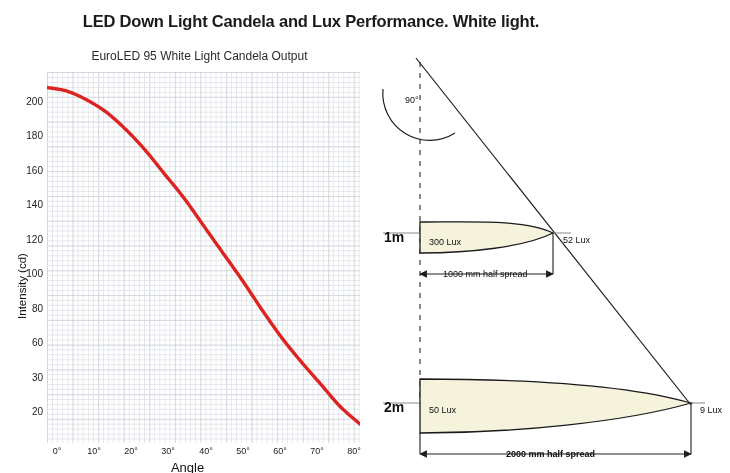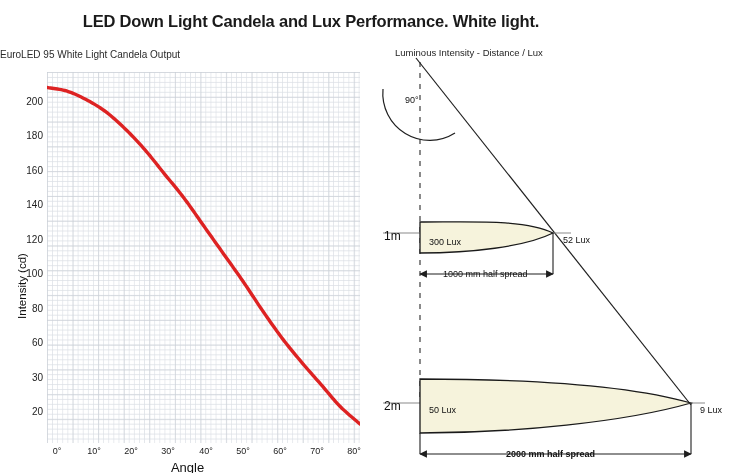"EuroLED 95 White Light Candela" #chart-title { font-size: 10px -> 12px; left: 0 -> 12px; text-align: left -> center }
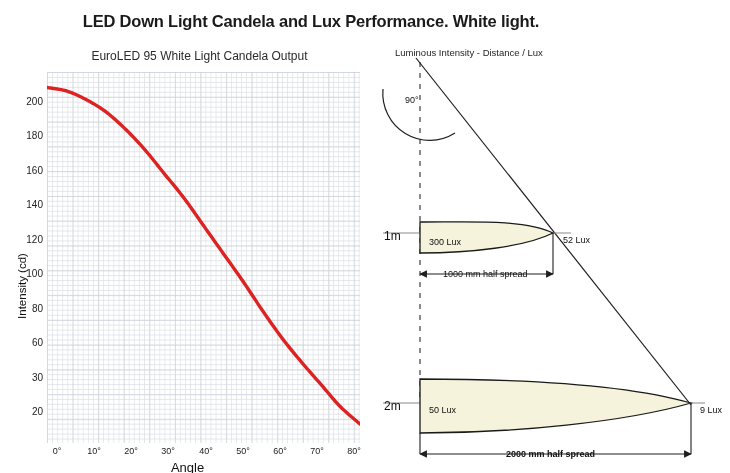"Luminous Intensity - Distance /" div { html: <div>Luminous Intensity - Distance / Lux</div> -> none }
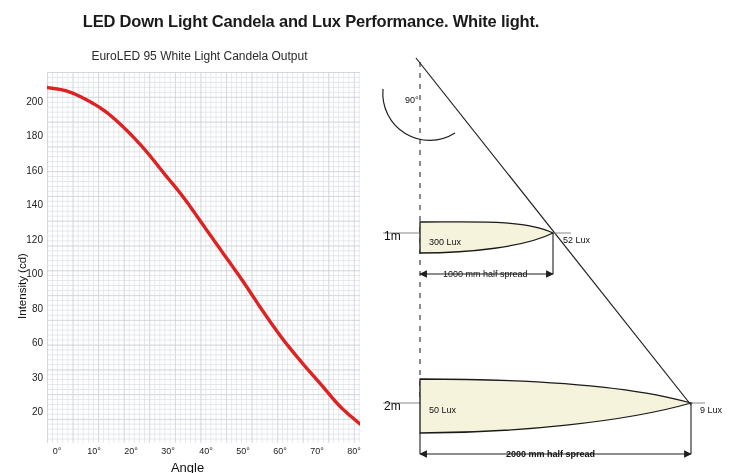"1m" .dlabel.big { font-size: 12px -> 14px; font-weight: none -> bold }
